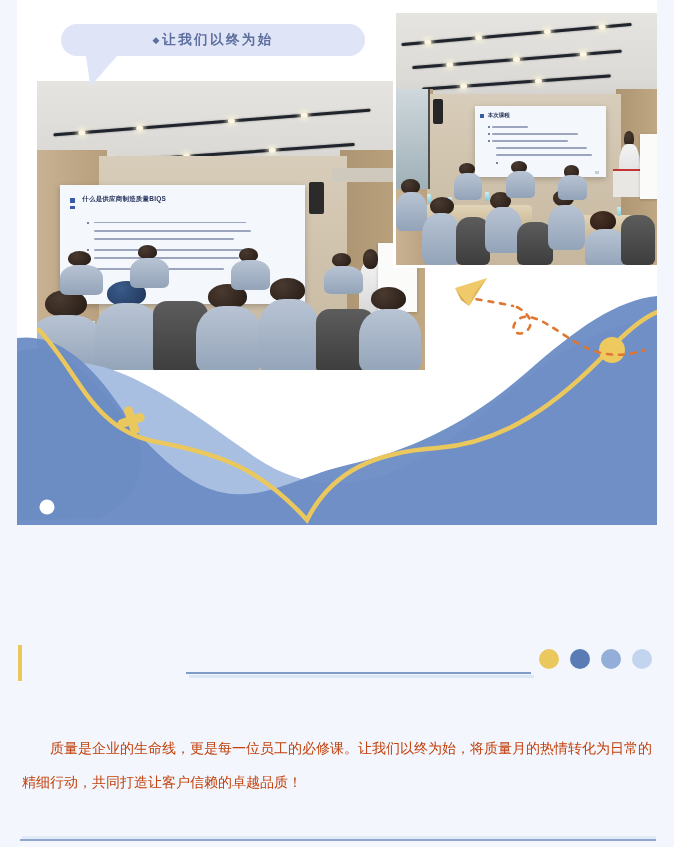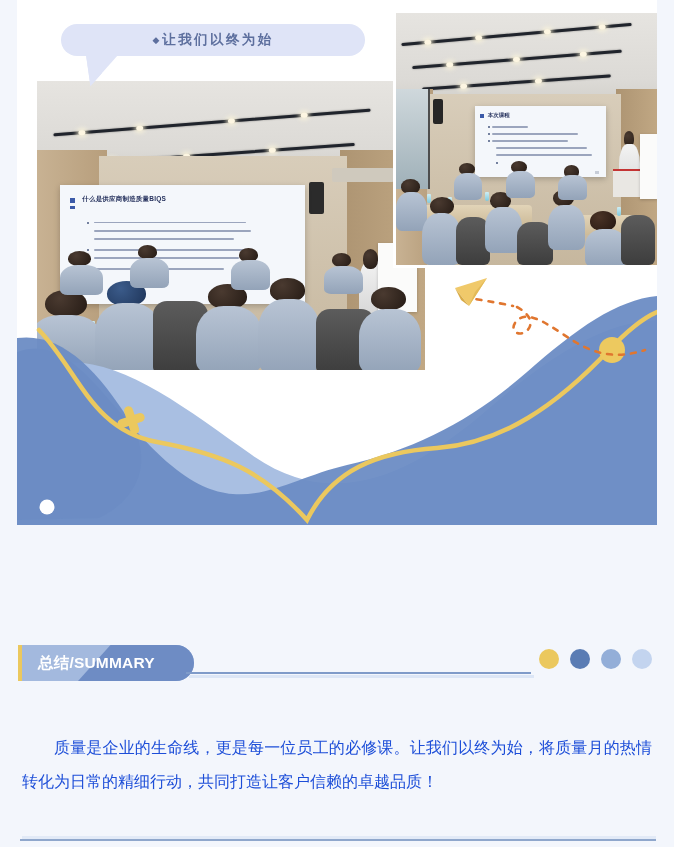"总结/SUMMARY" div.sum-pill { html: <div> <span>总结/SUMMARY</span> </div> -> none }
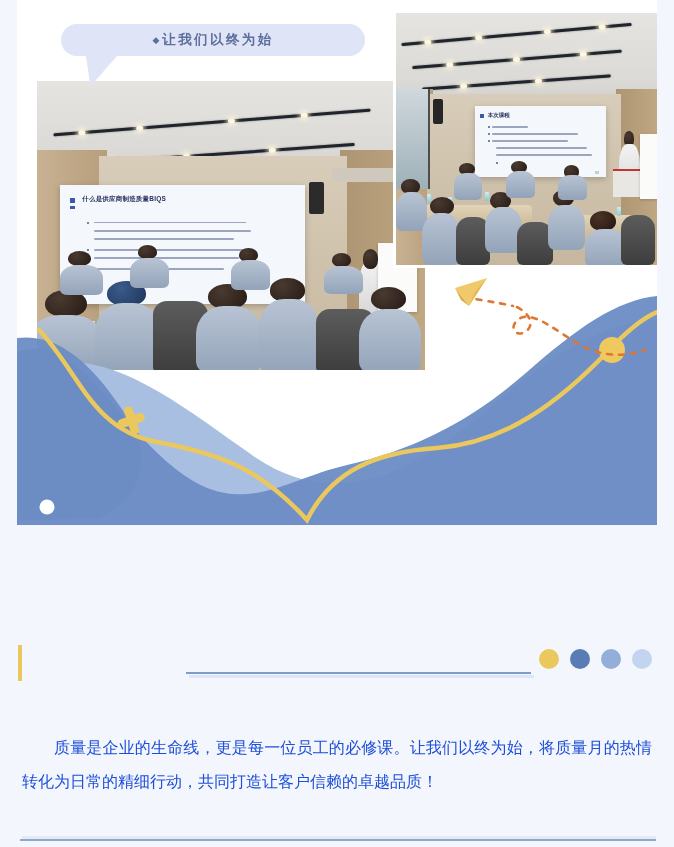"质量是企业的生命线，更是每一位员工的必修课。让我们以终为始，将质量月的热情转化为" .body-copy { color: #1d4ed8 -> #c2410c; font-size: 16px -> 14px }
